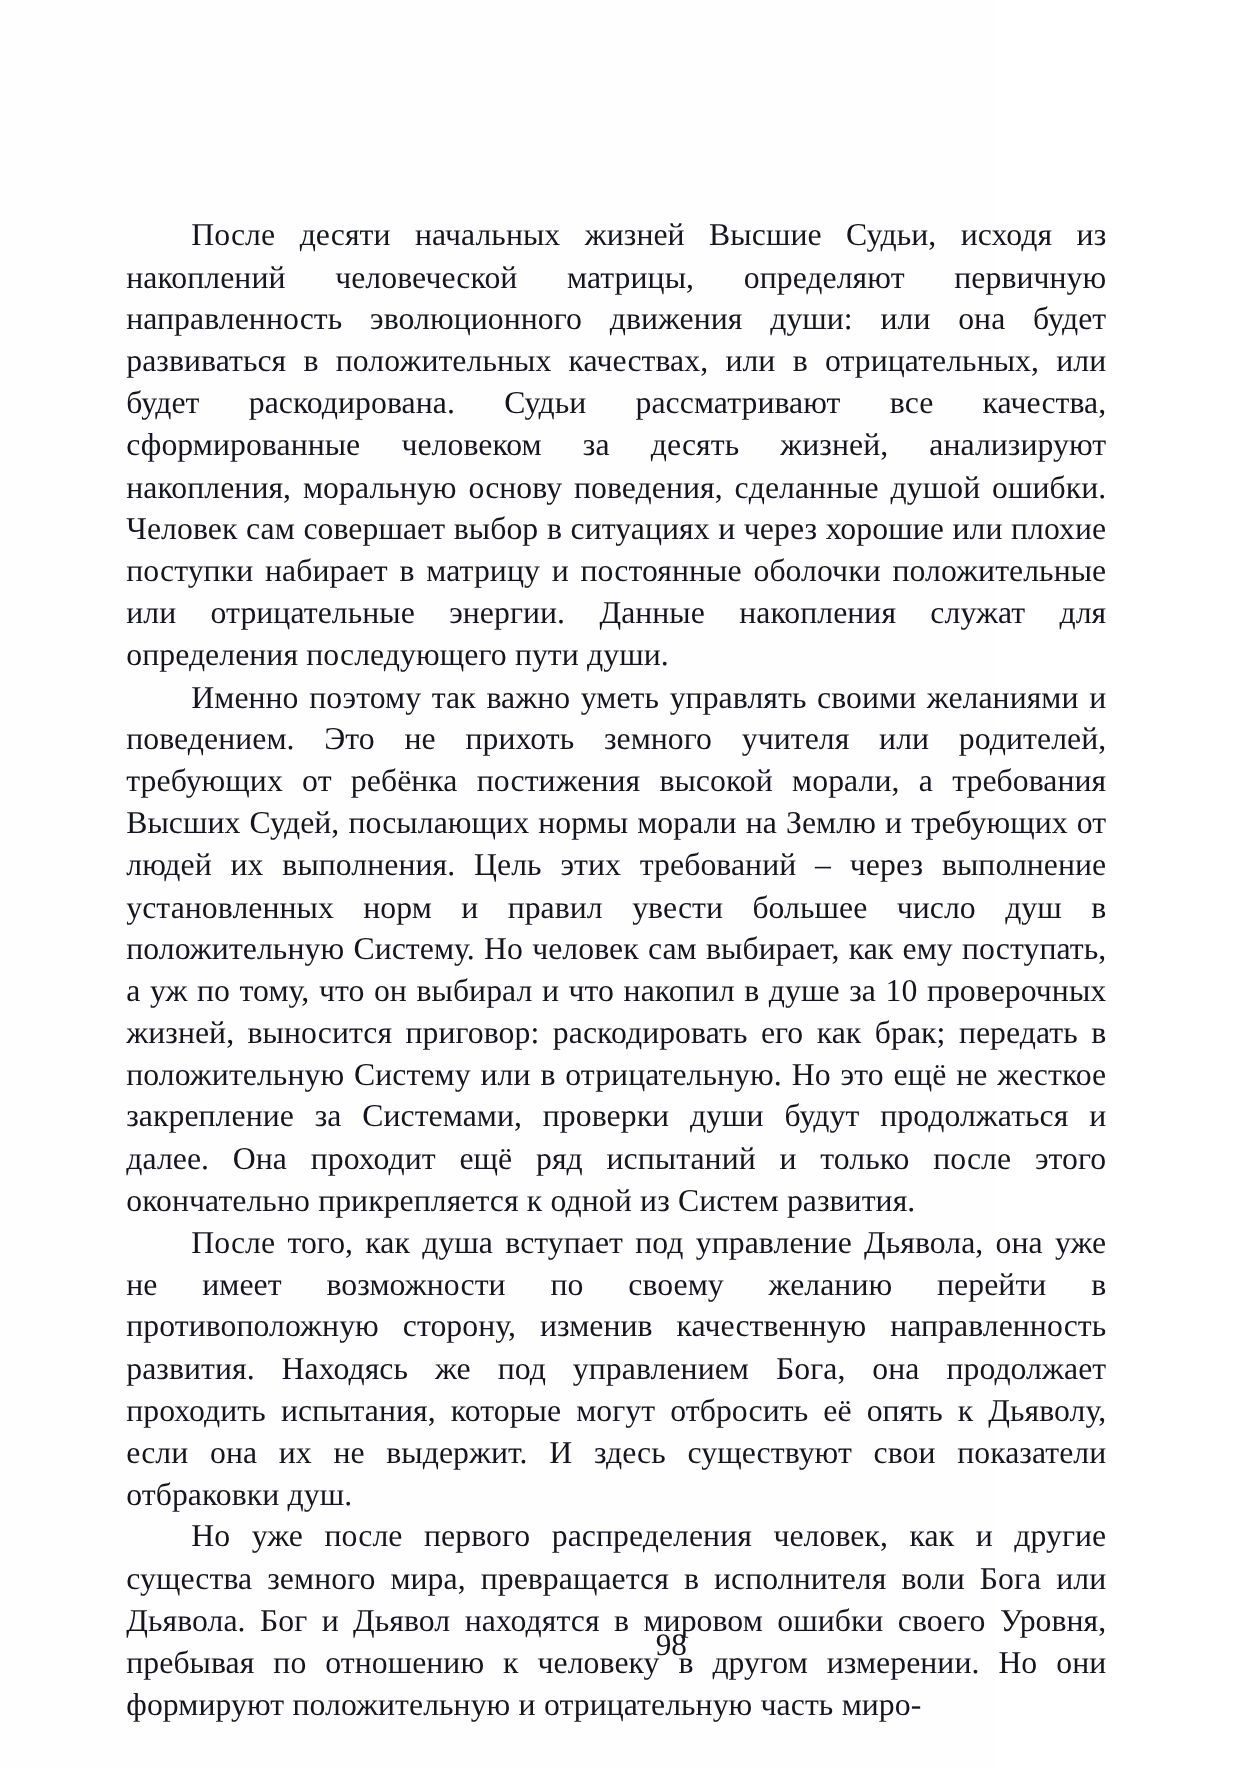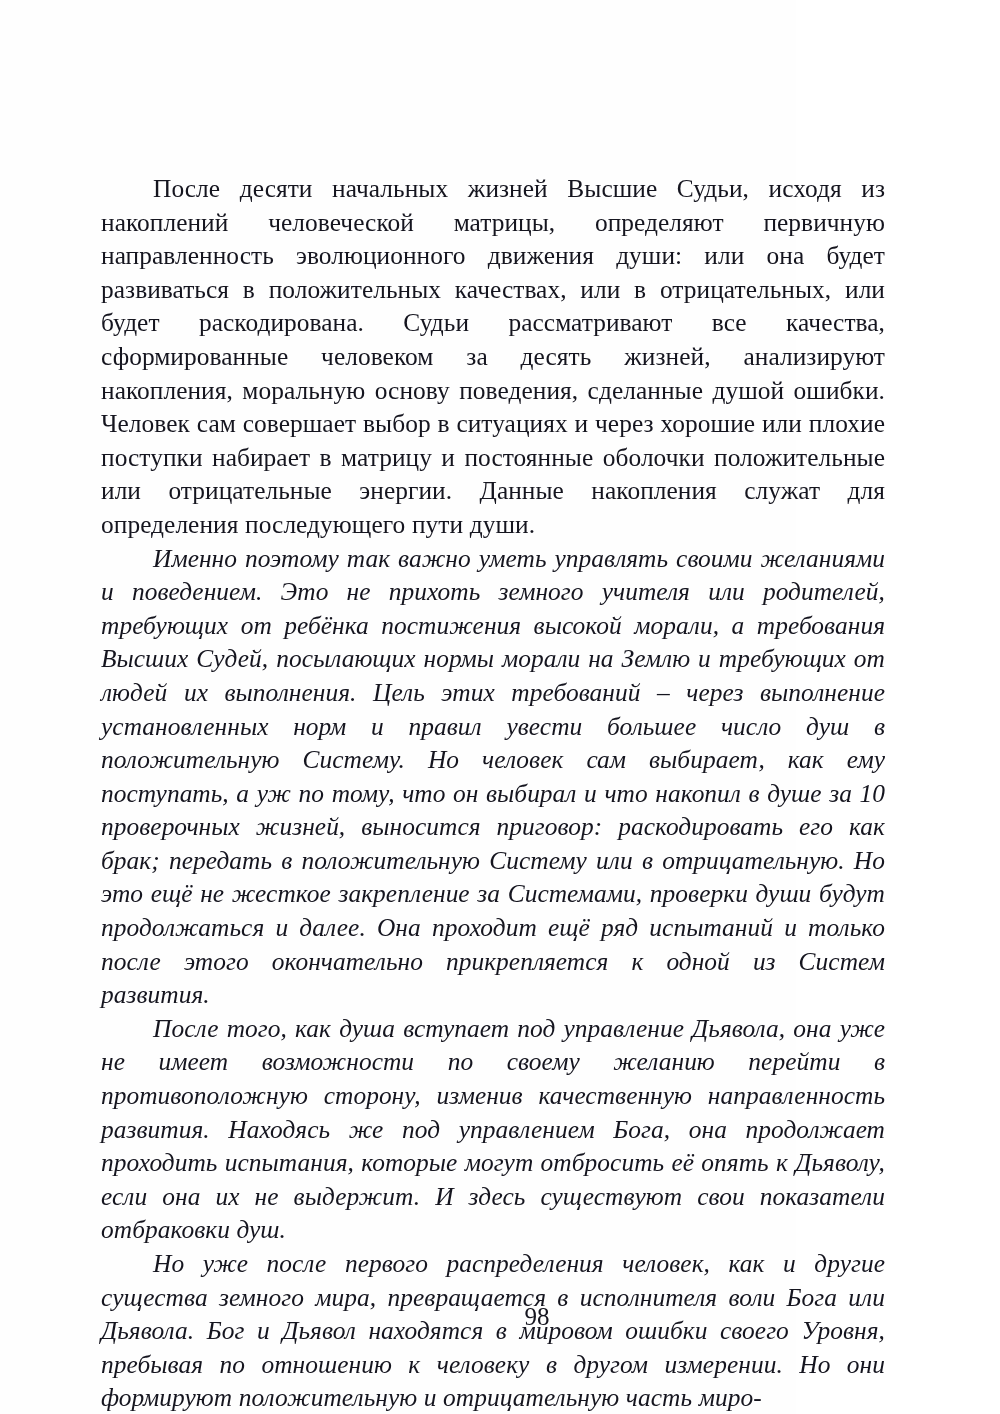"Именно поэтому так важно уметь" .para + .para { font-style: italic -> none }
